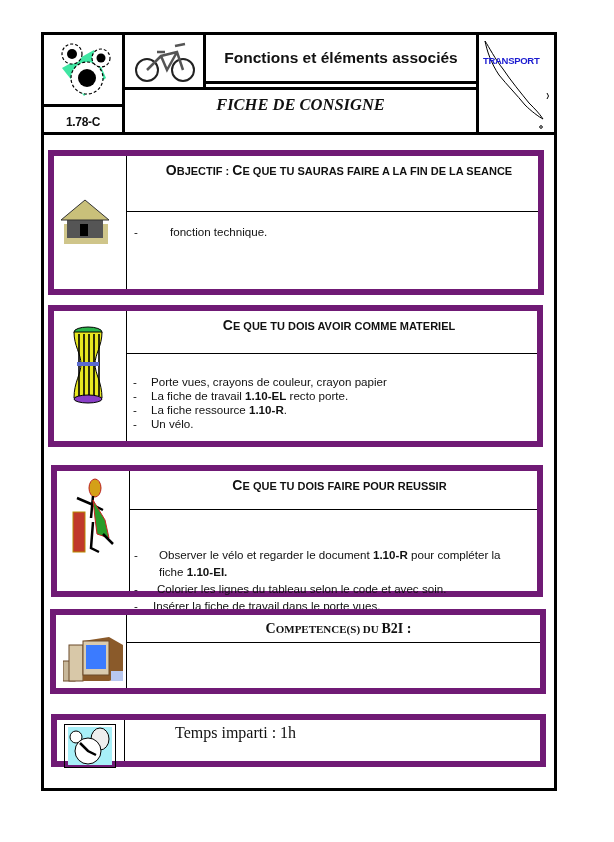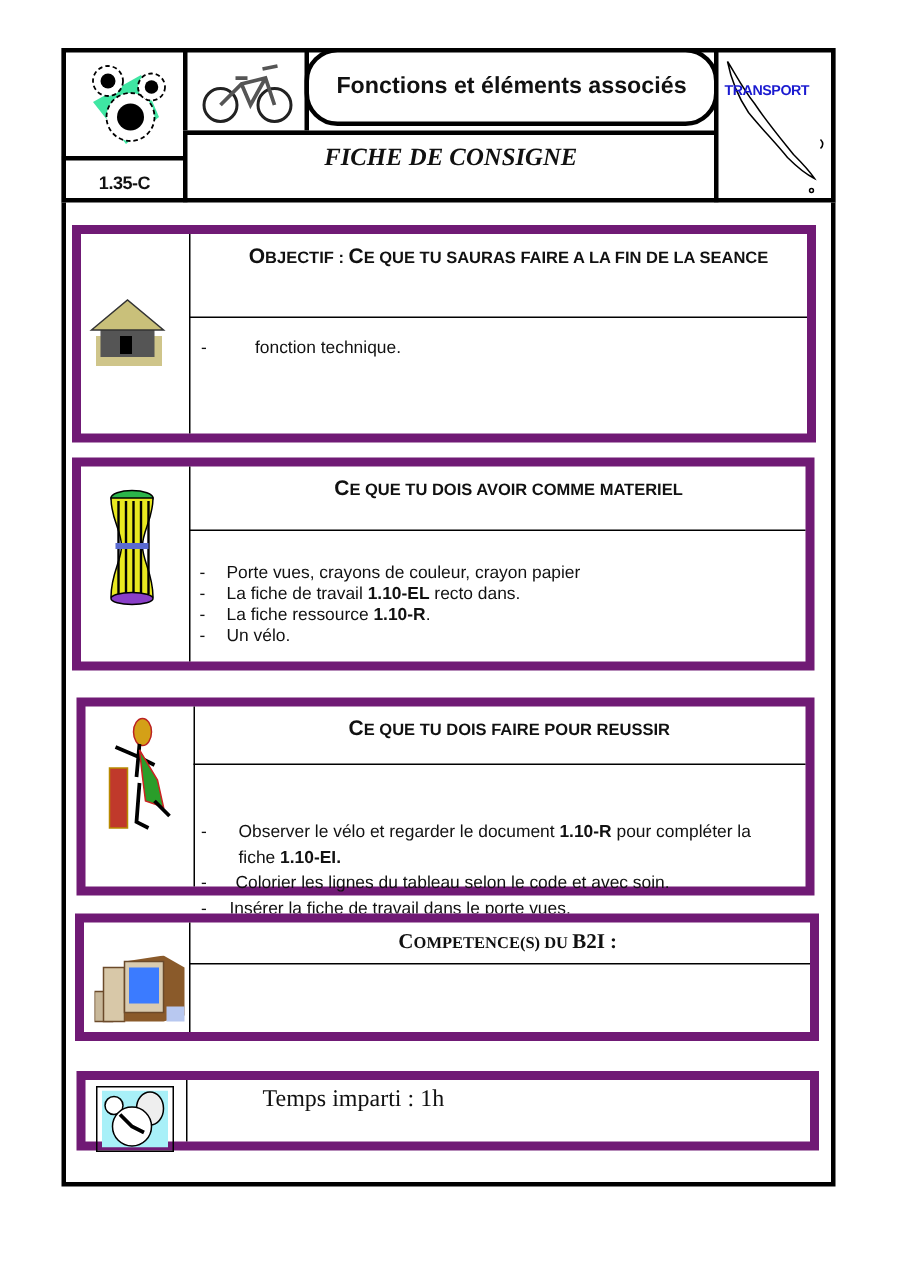"Fonctions et éléments associés" .h-title { border-radius: 22px -> none }
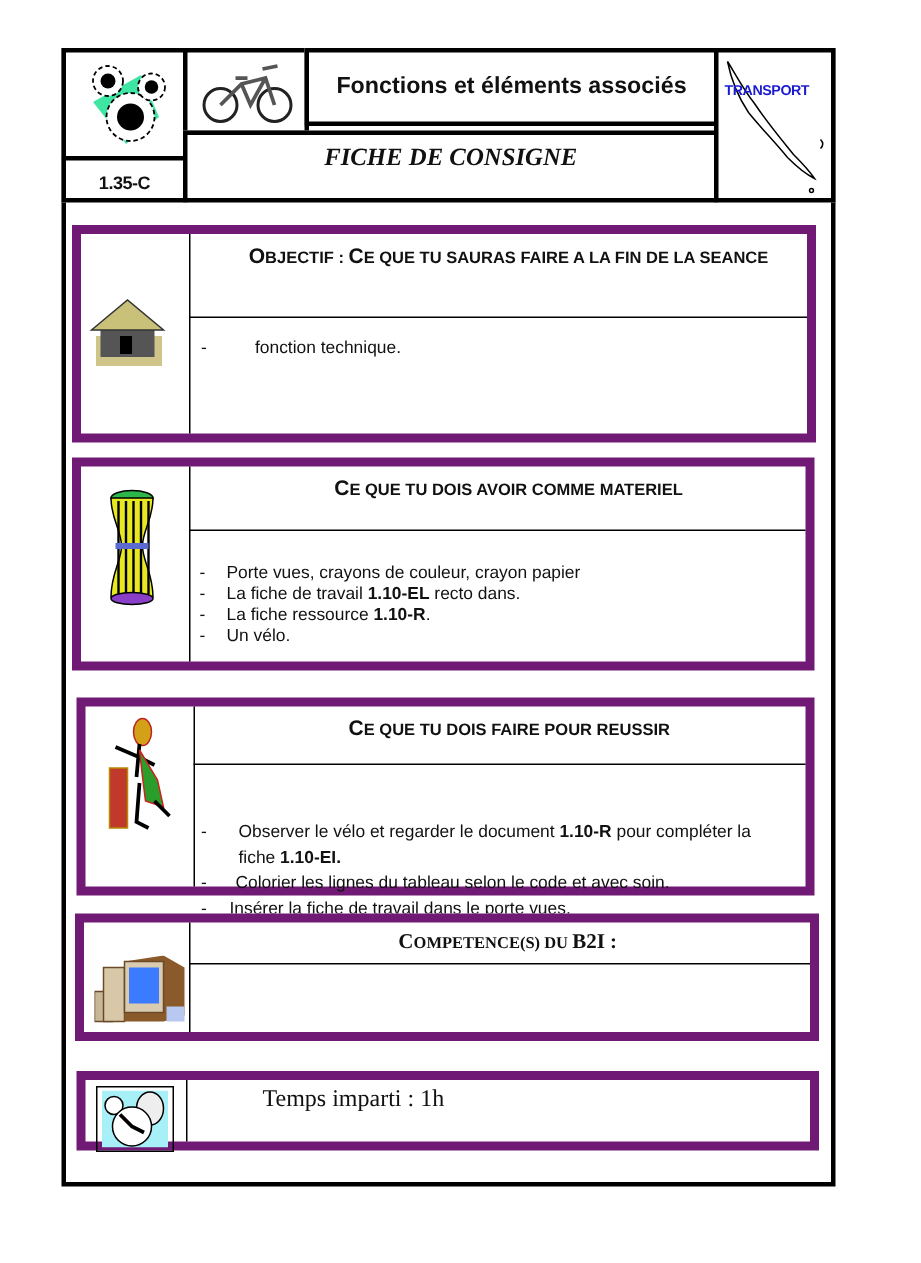"1.35-C" div.abs { text: 1.35-C -> 1.78-C }
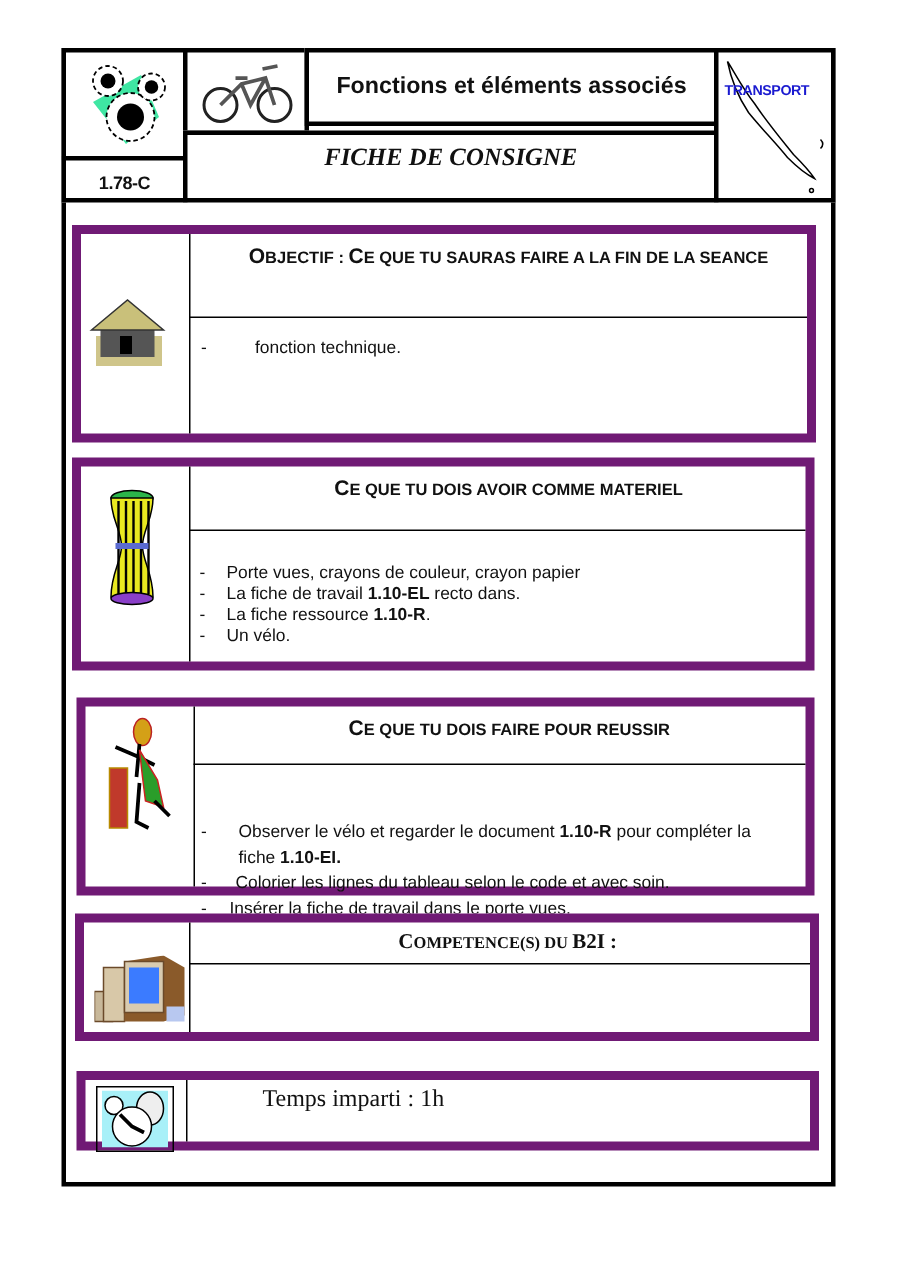"recto dans." span { text: dans -> porte }
